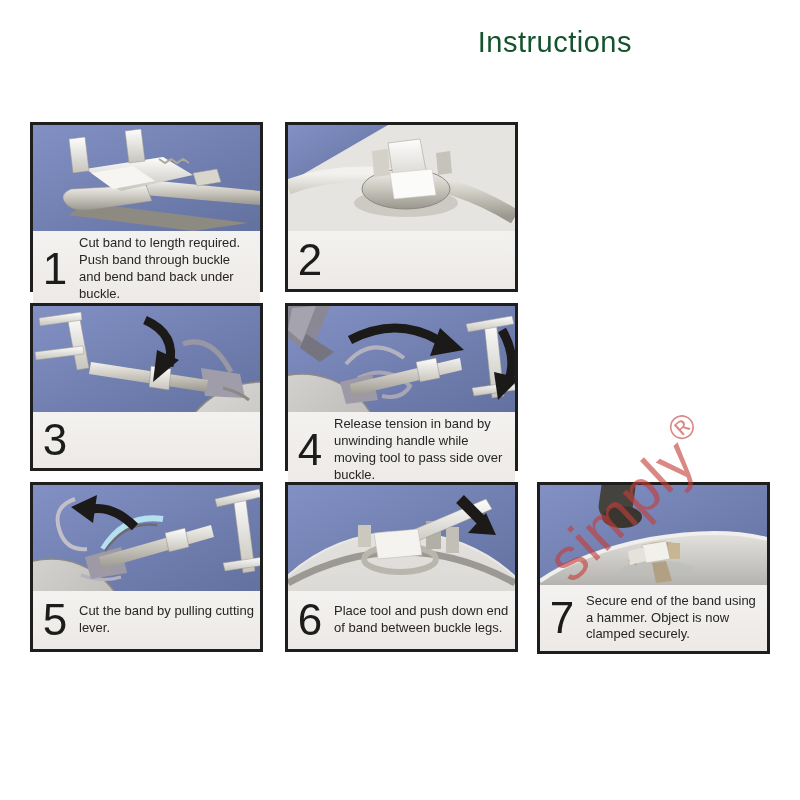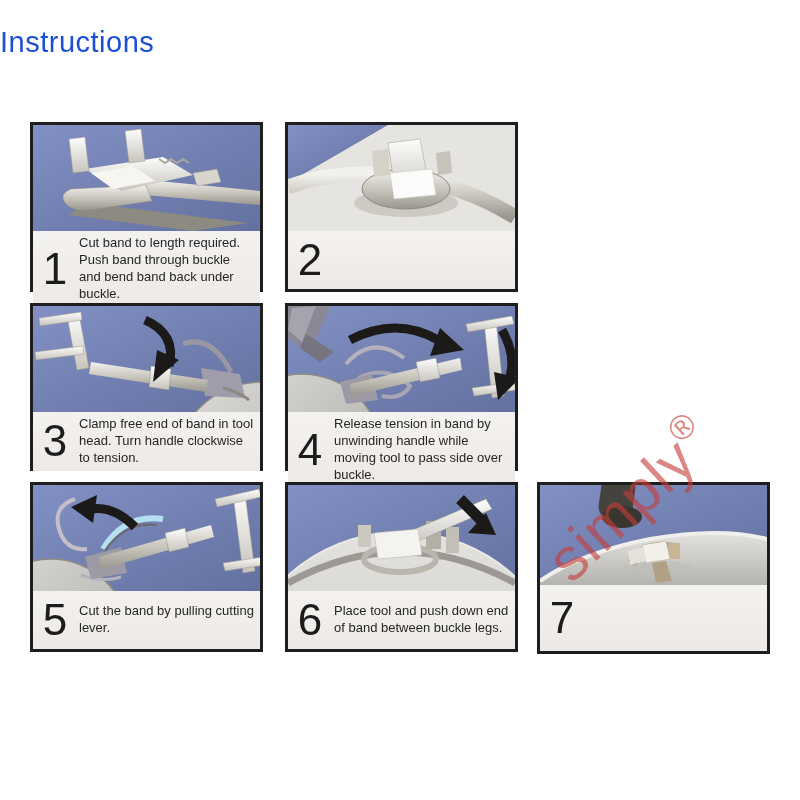"Instructions" .page-title { color: #1d4ed8 -> #14532d; text-align: left -> right }
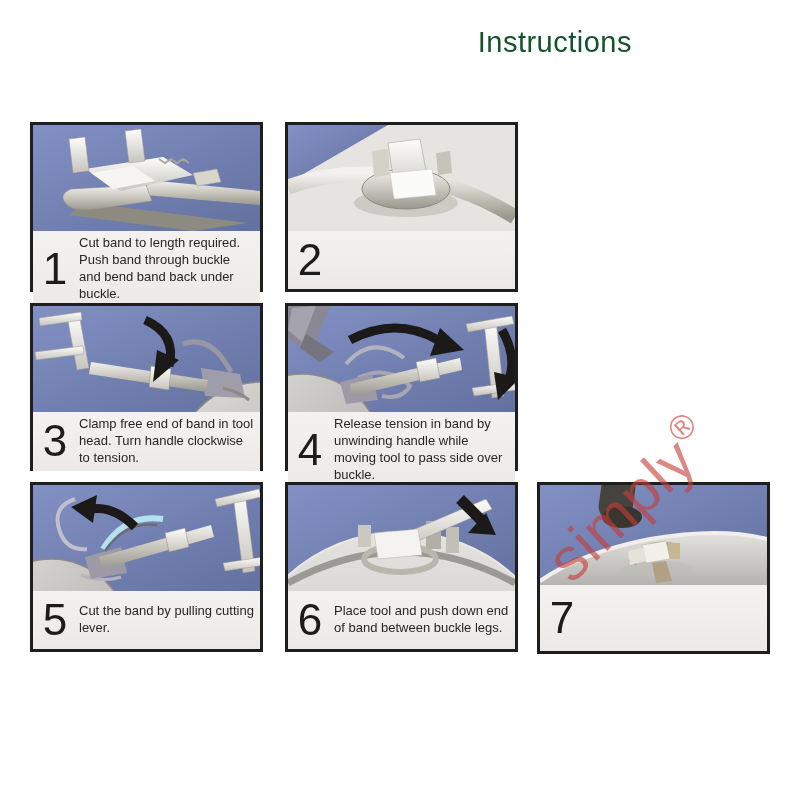"Clamp free end of band" div.txt { html: <div>Clamp free end of band in tool head. Turn handle clockwise to tension.</div> -> none }
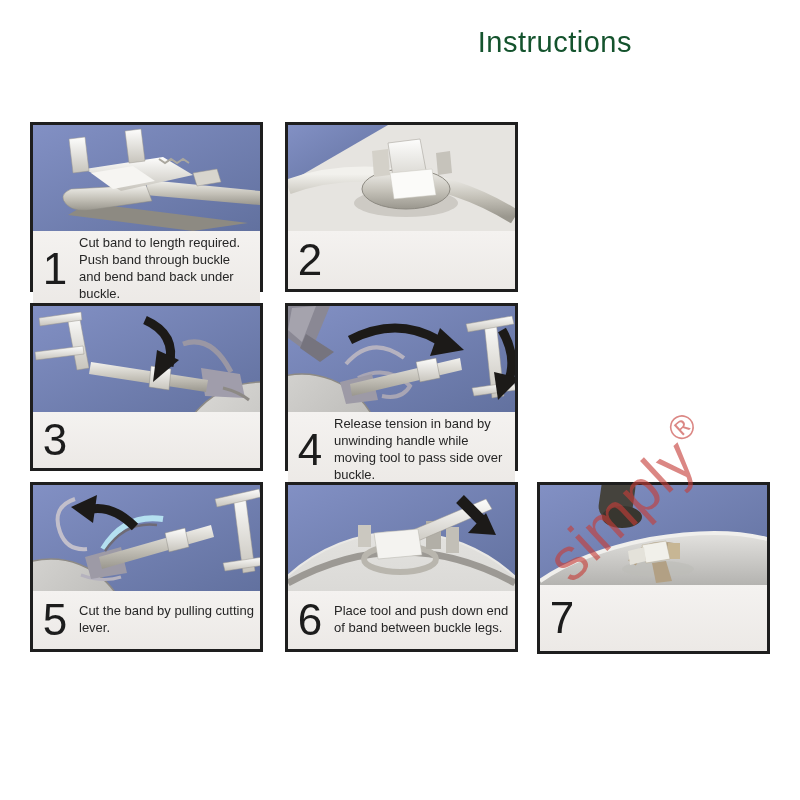"Secure end of the band" div.txt { html: none -> <div>Secure end of the band using a hammer. Object is now clamped securely.</div> }
